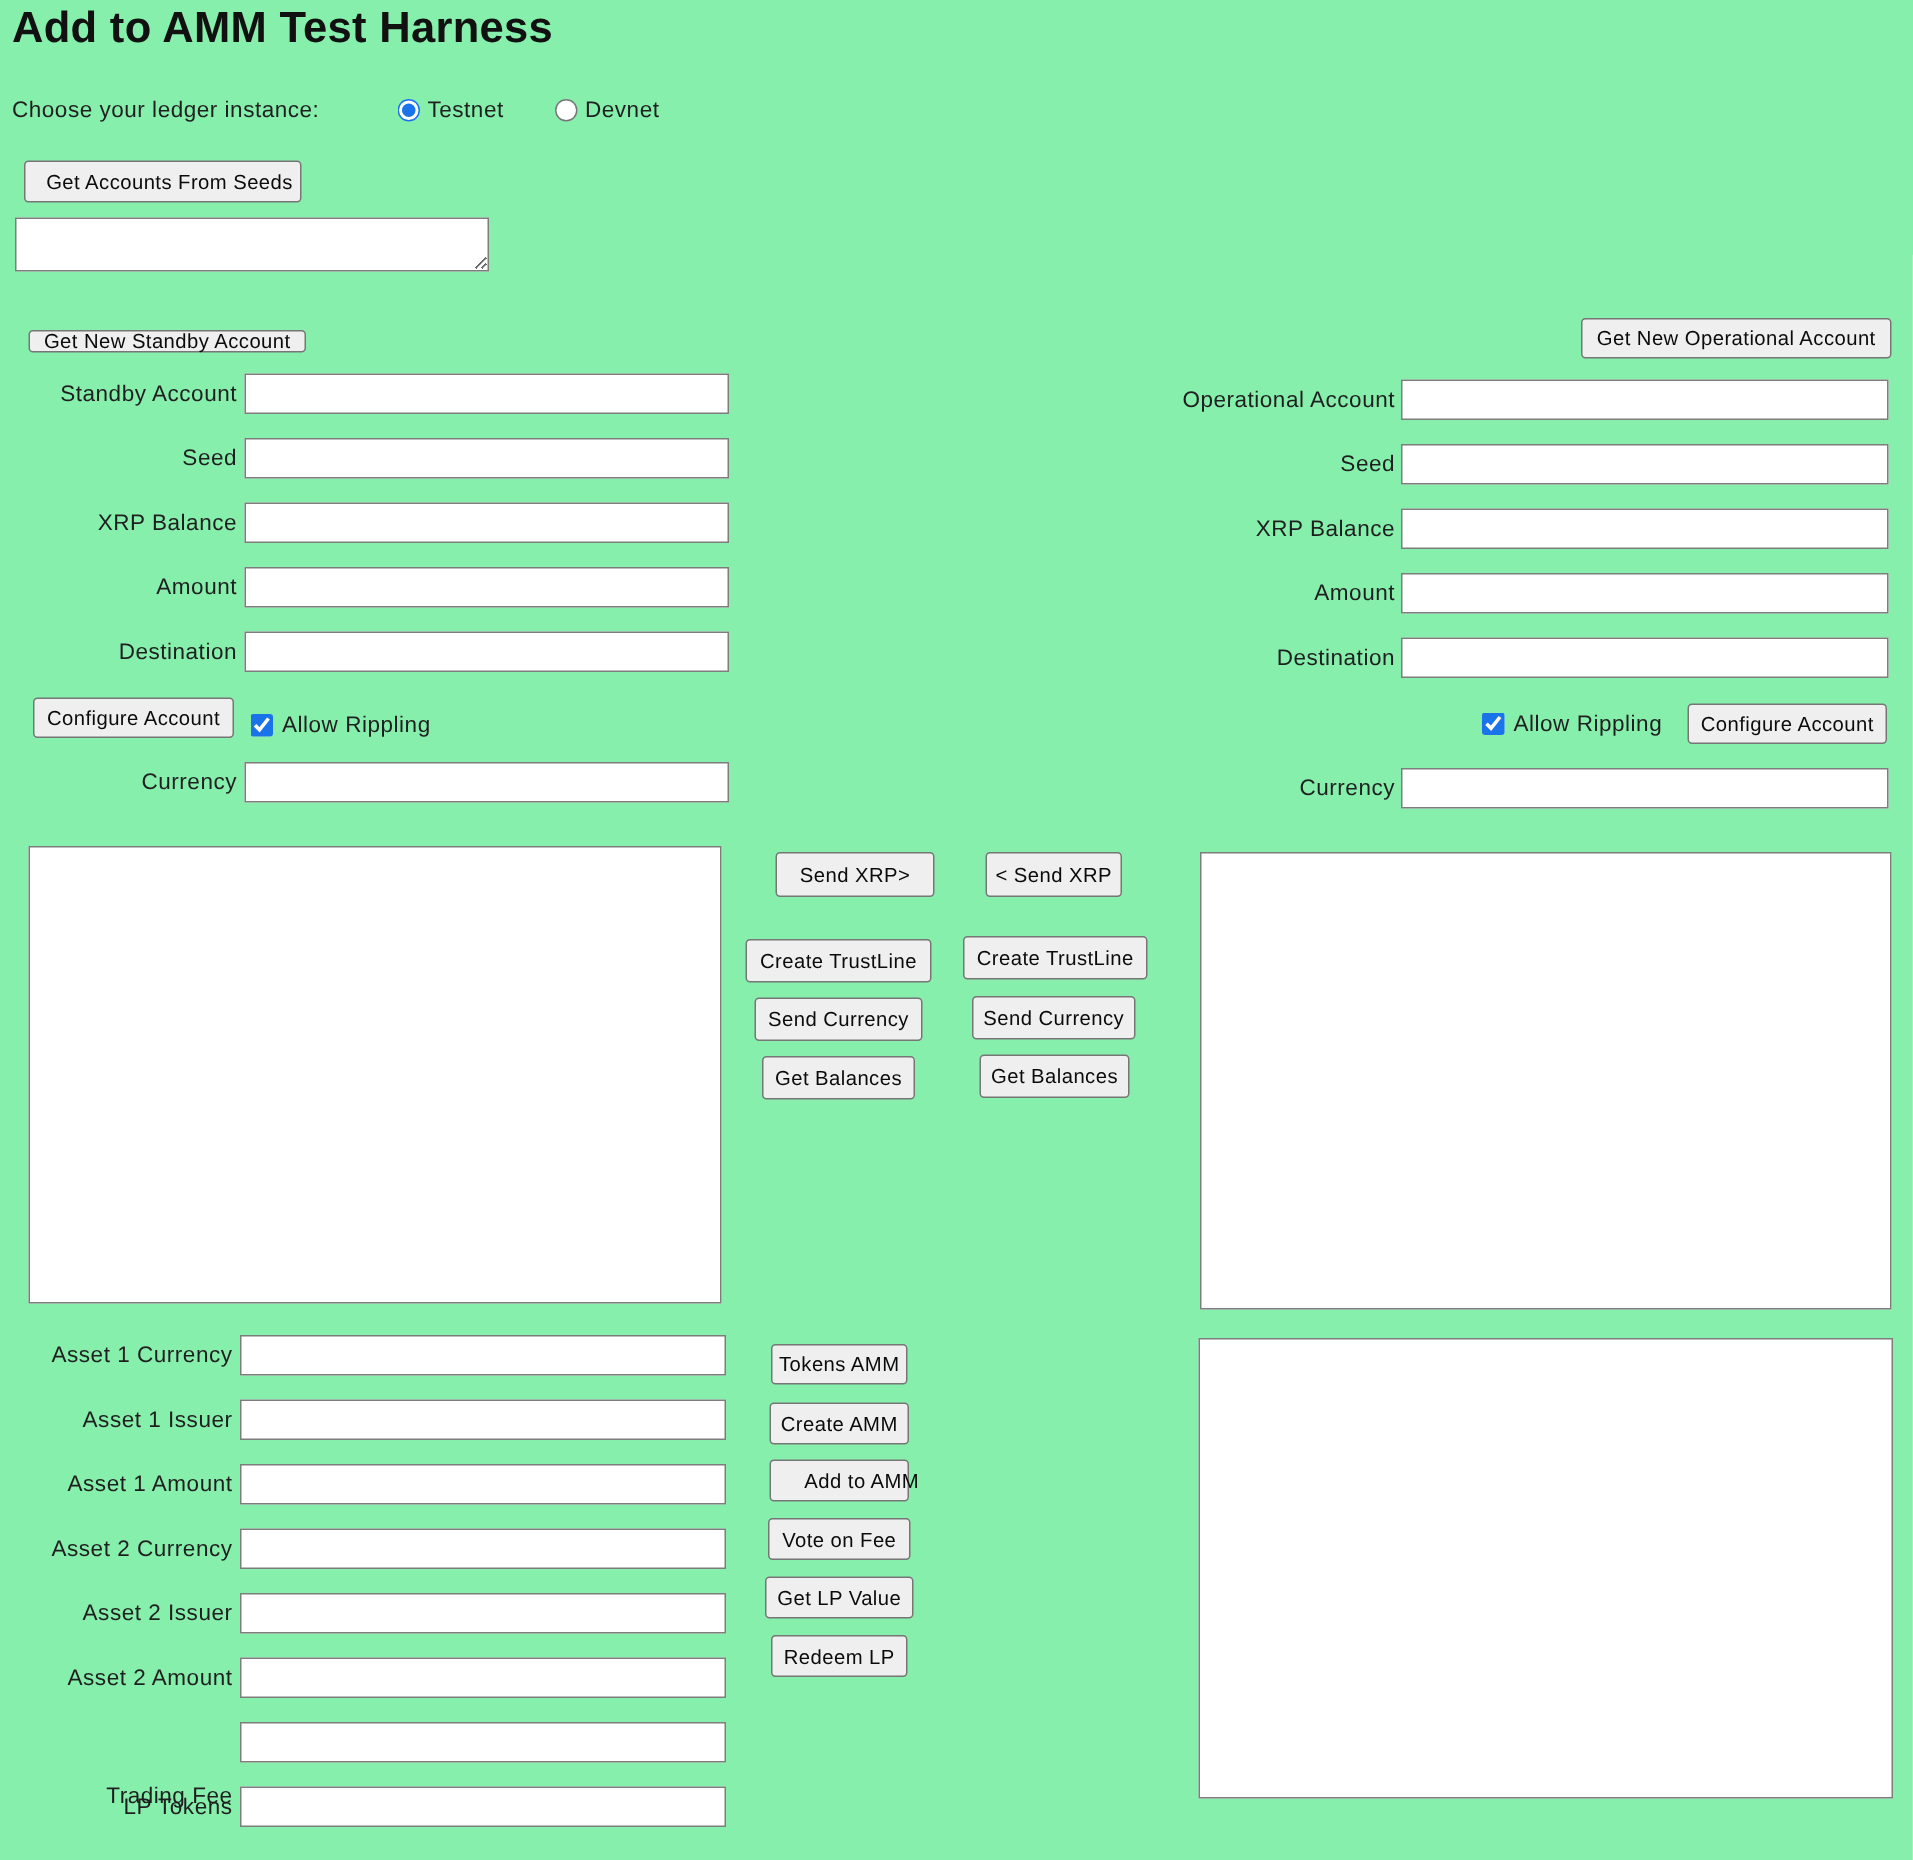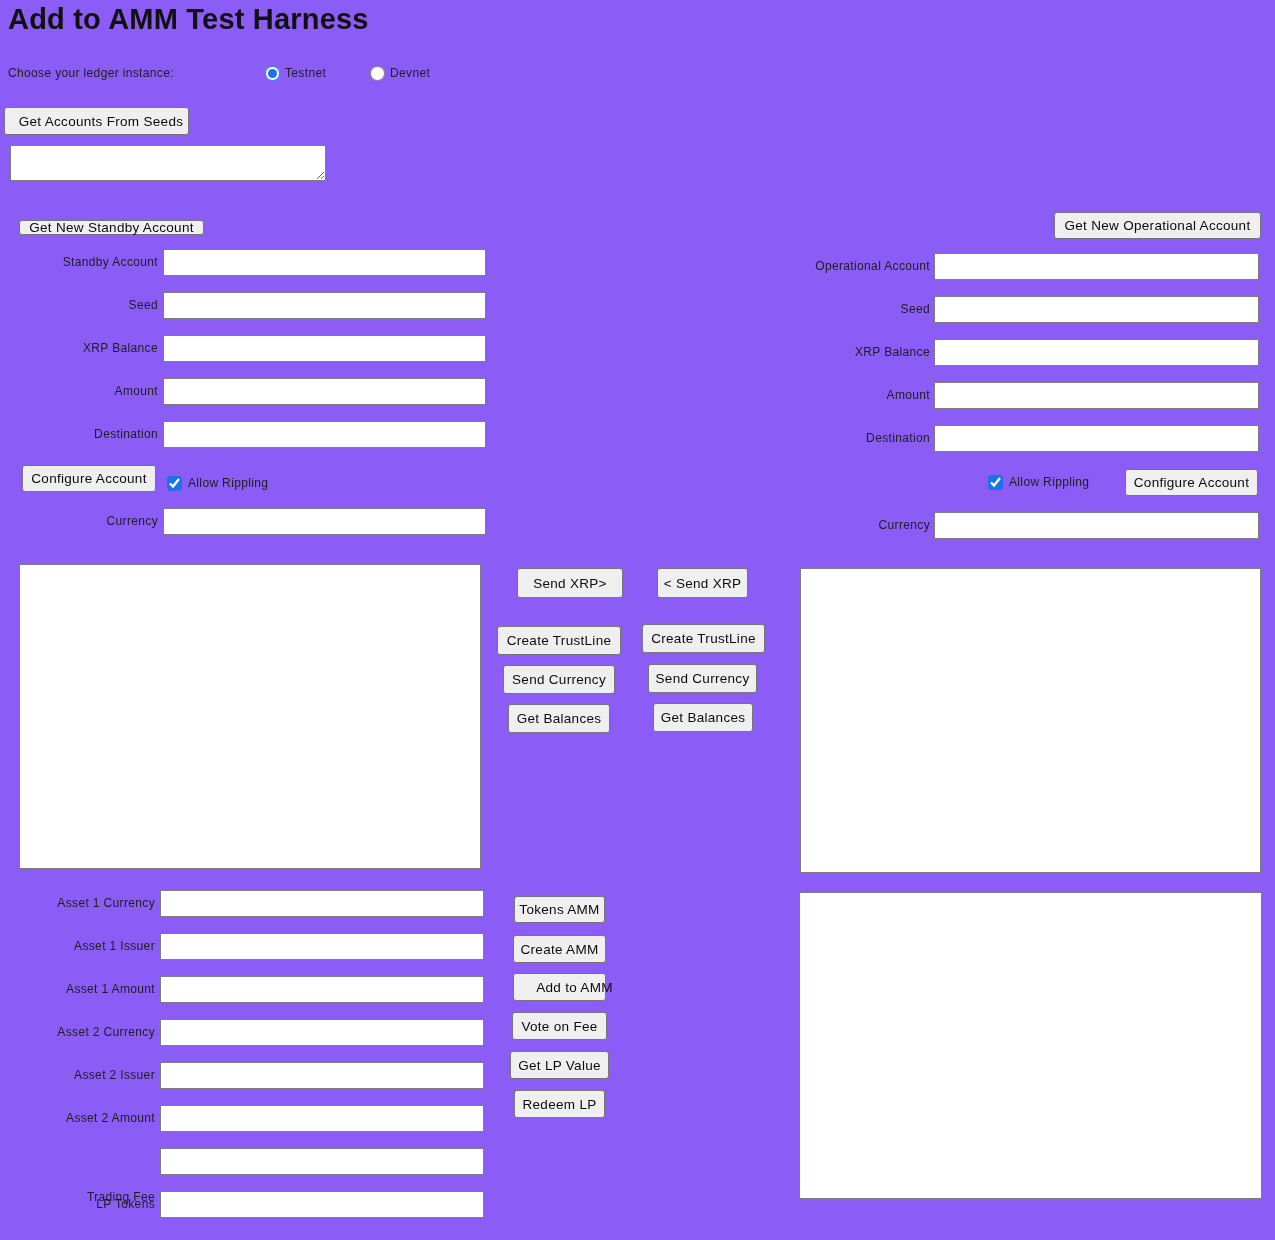"Add to AMM Test Harness" .stage { background: #8b5cf6 -> #86efac }
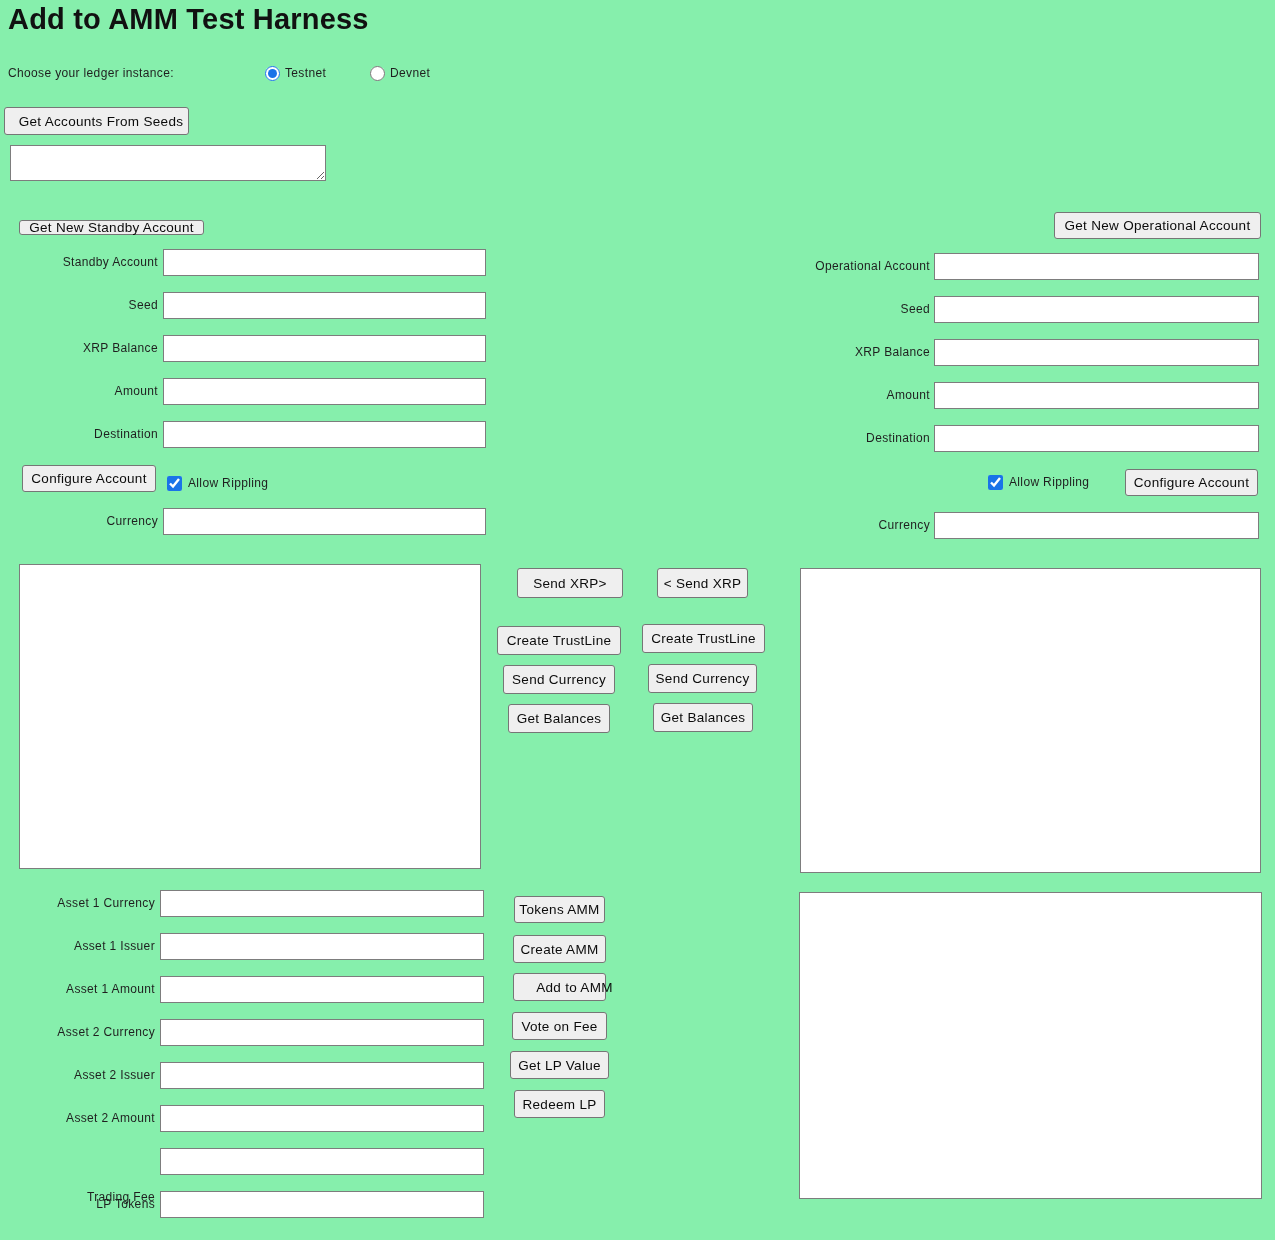"Choose your ledger instance:" .lbl { font-size: 12px -> 15px }
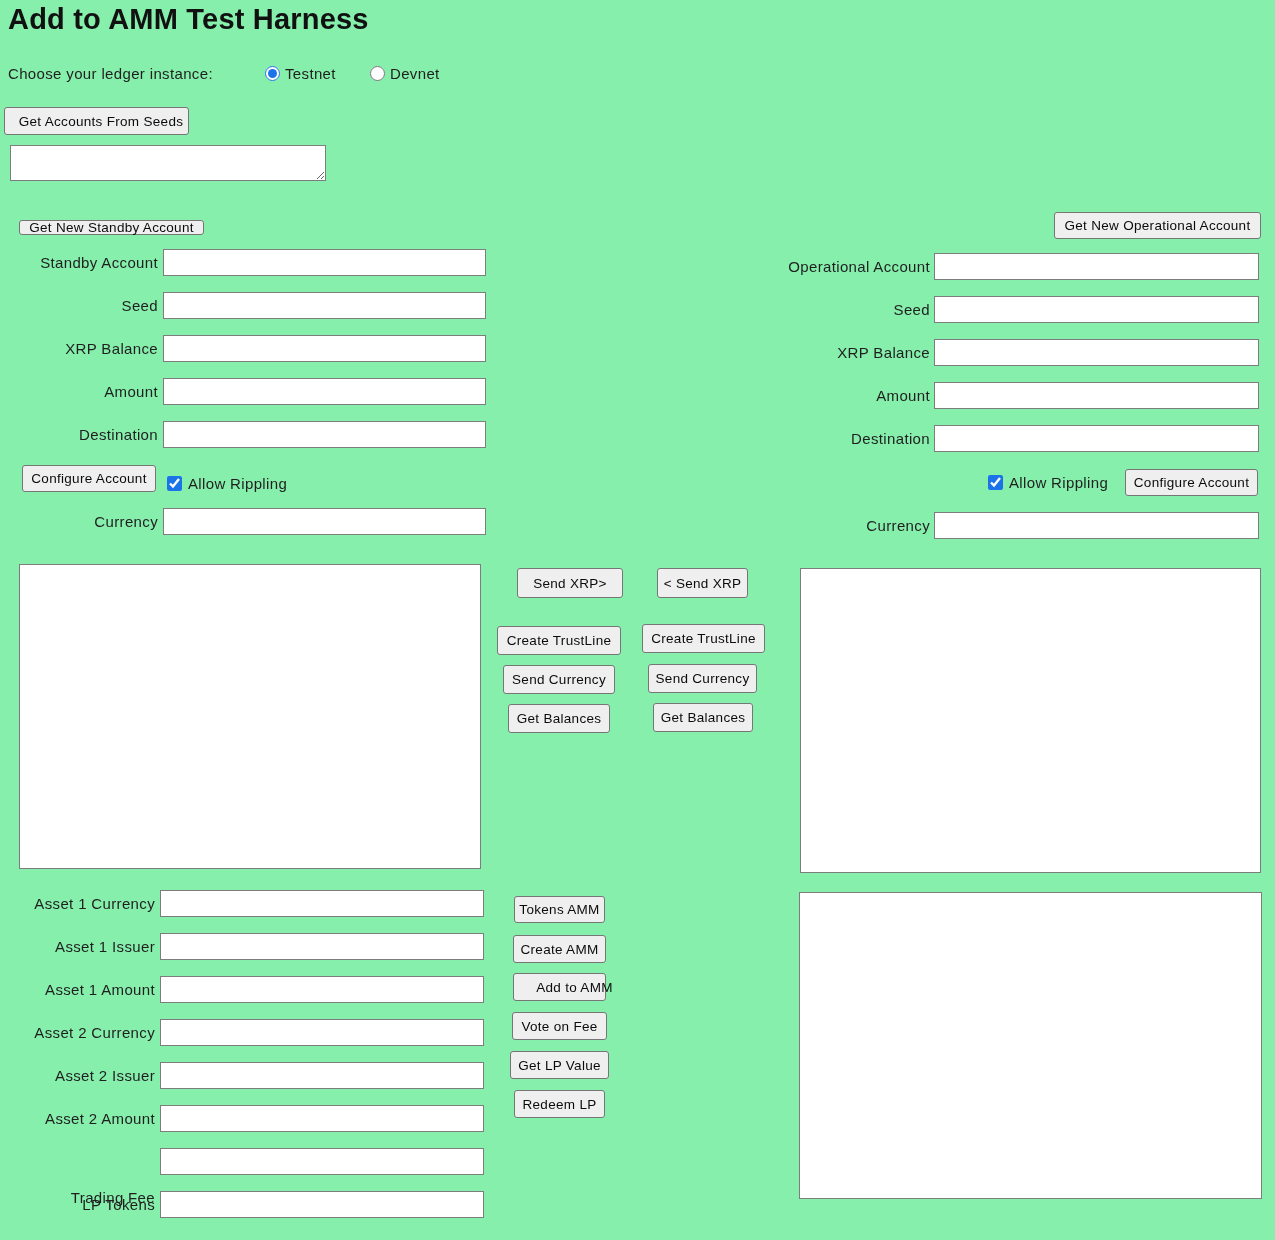"Get Accounts From Seeds" button.btn { left: 4px -> 16px }
